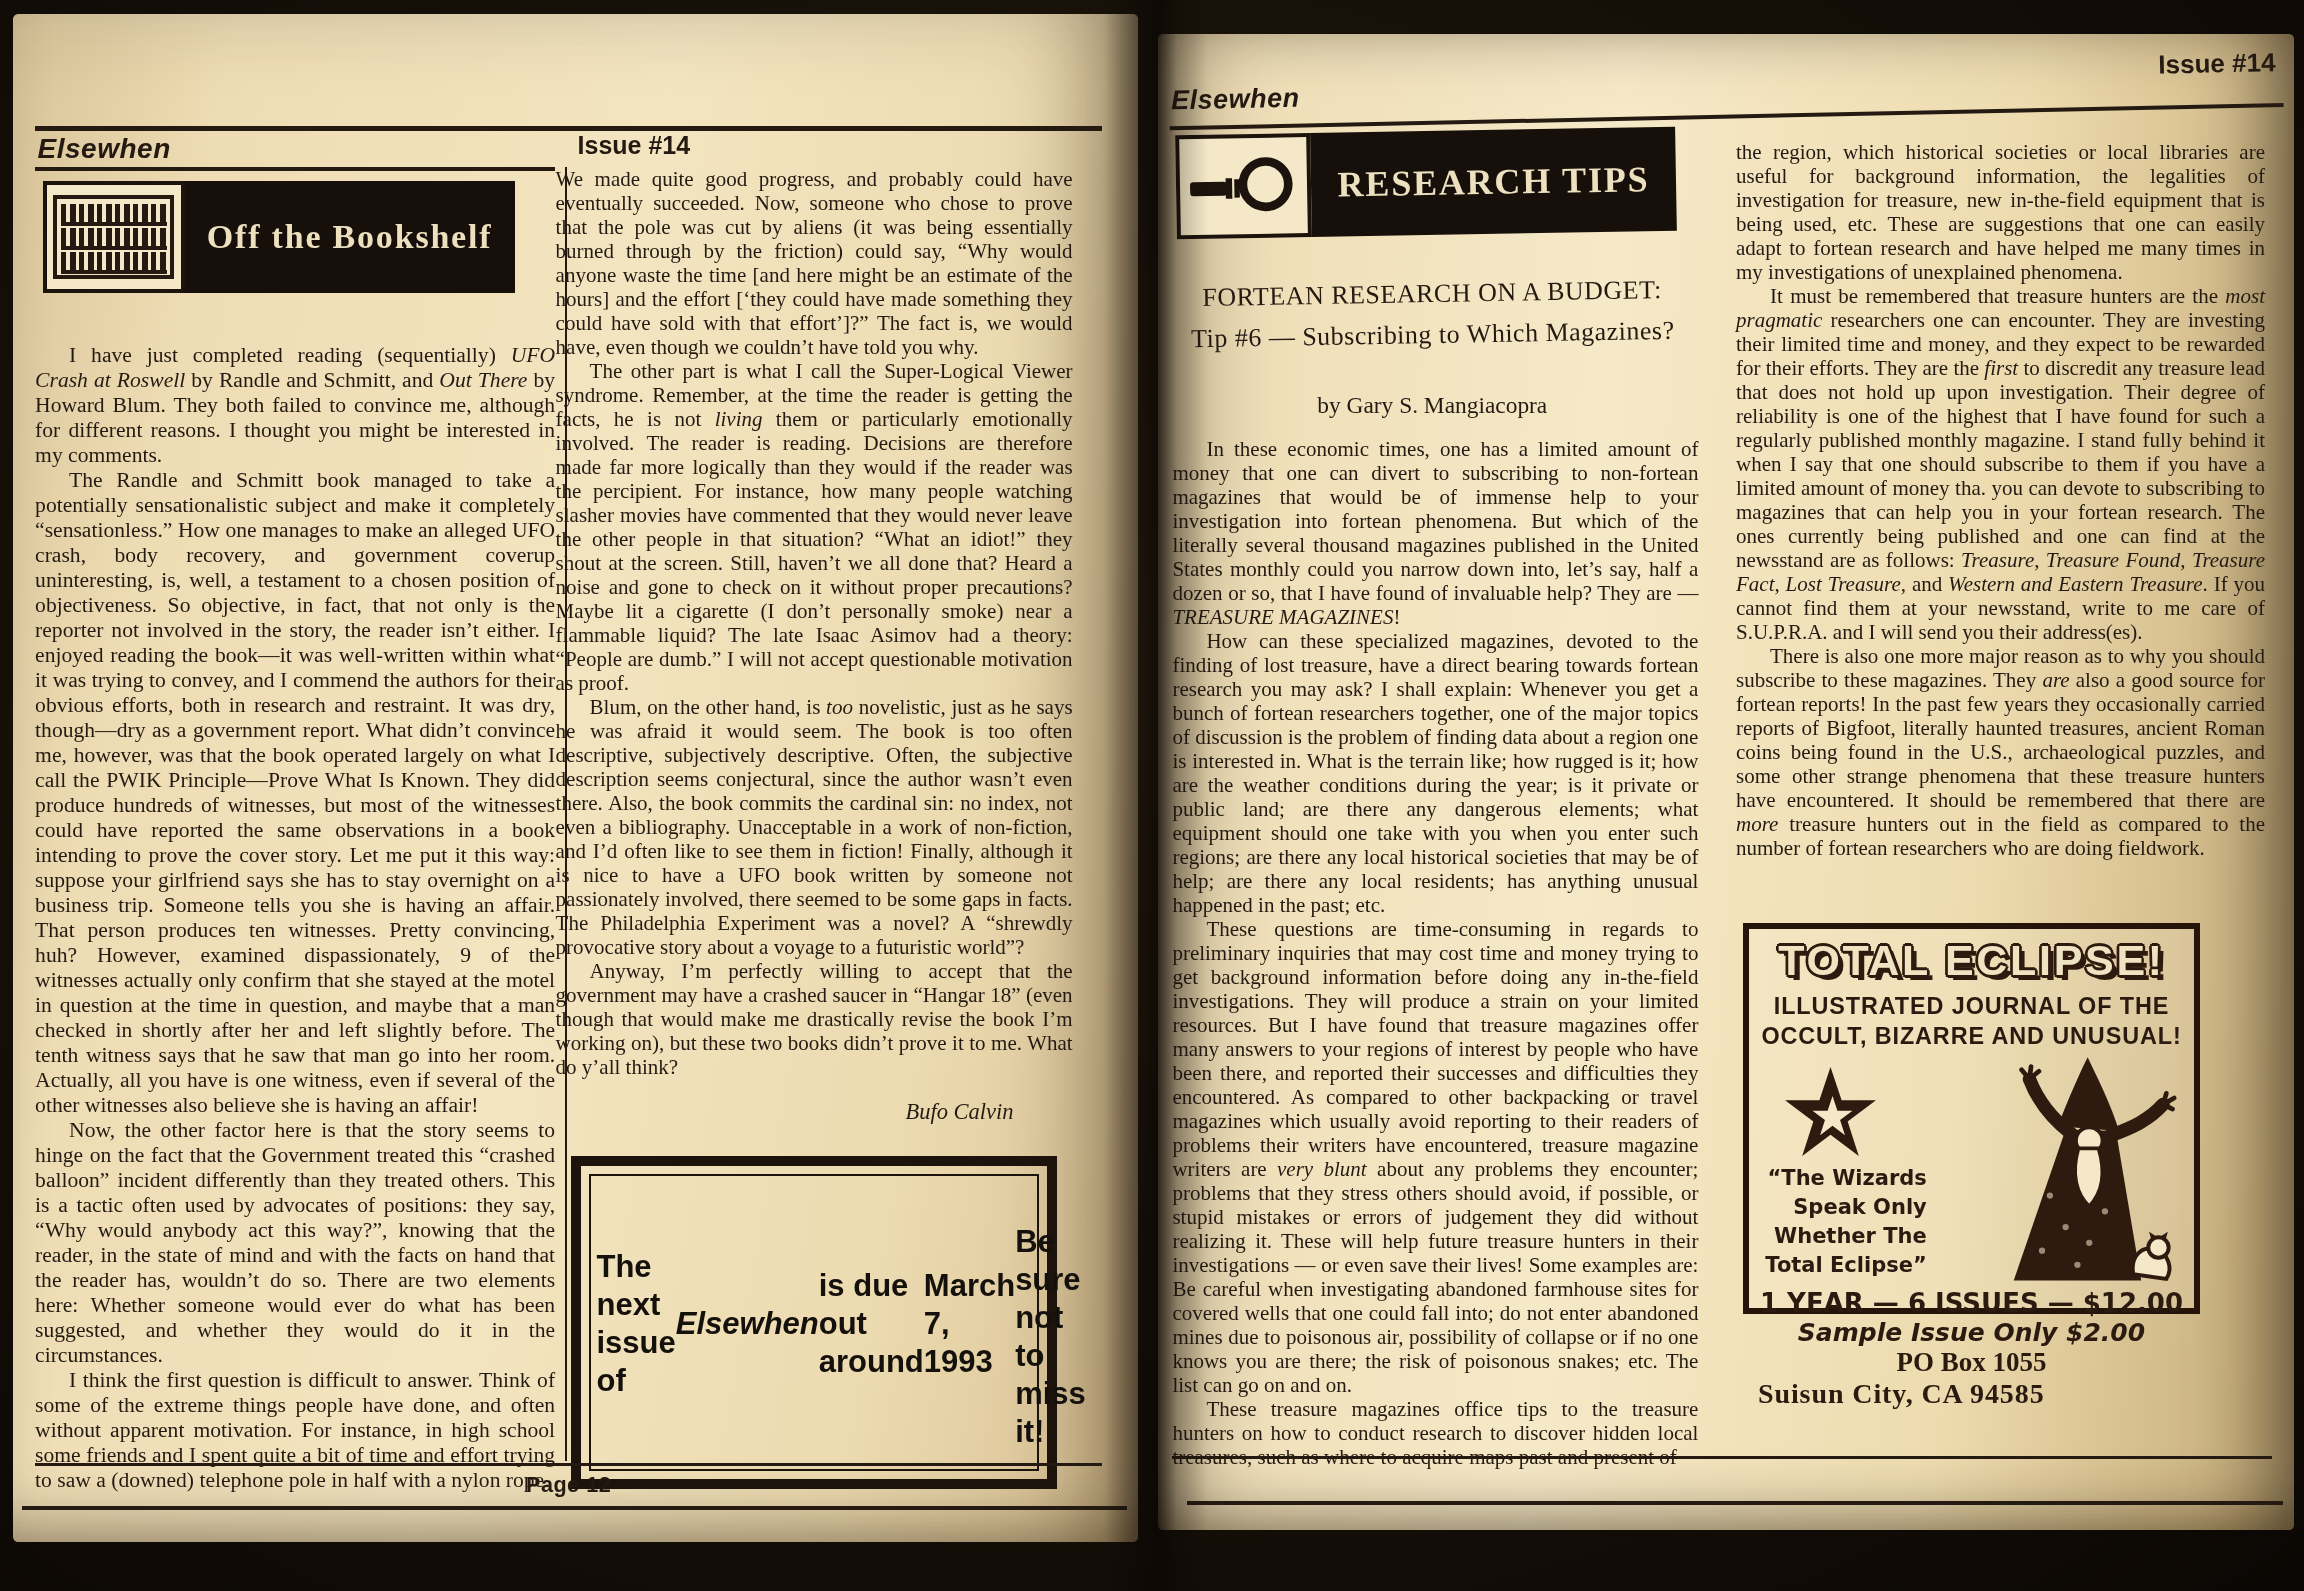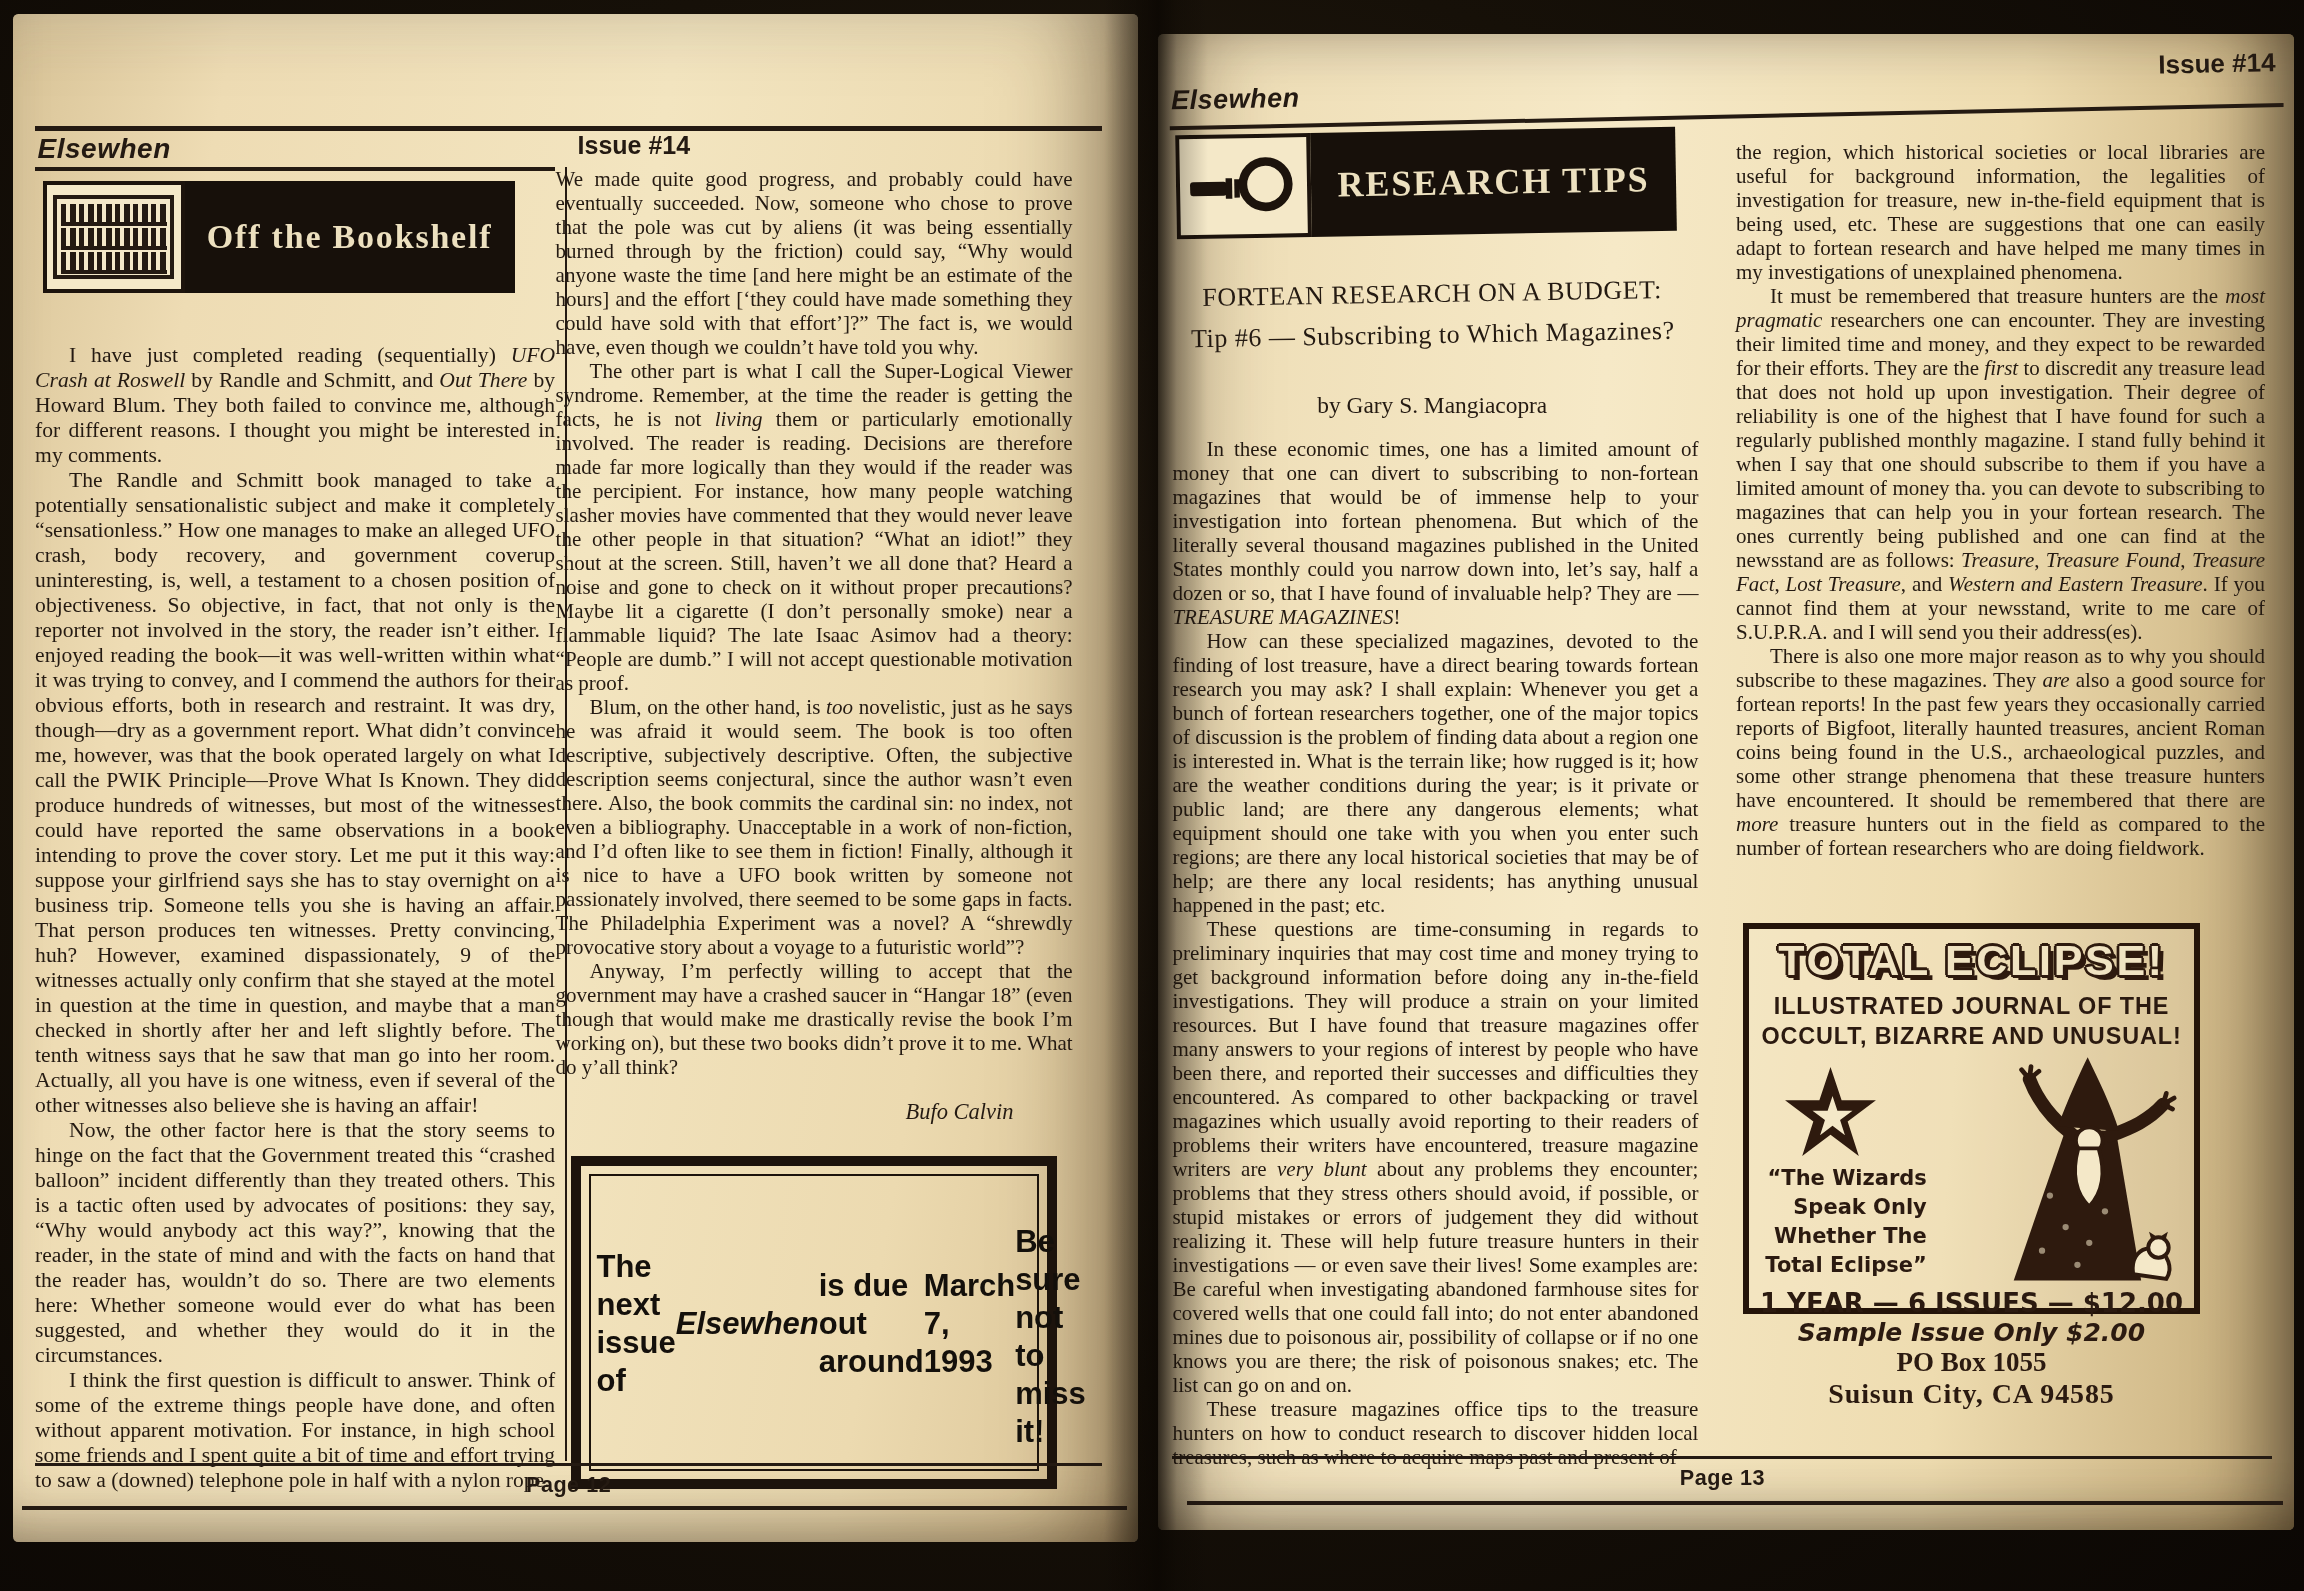"Suisun City, CA 94585" .ad-addr2 { text-align: center -> left }
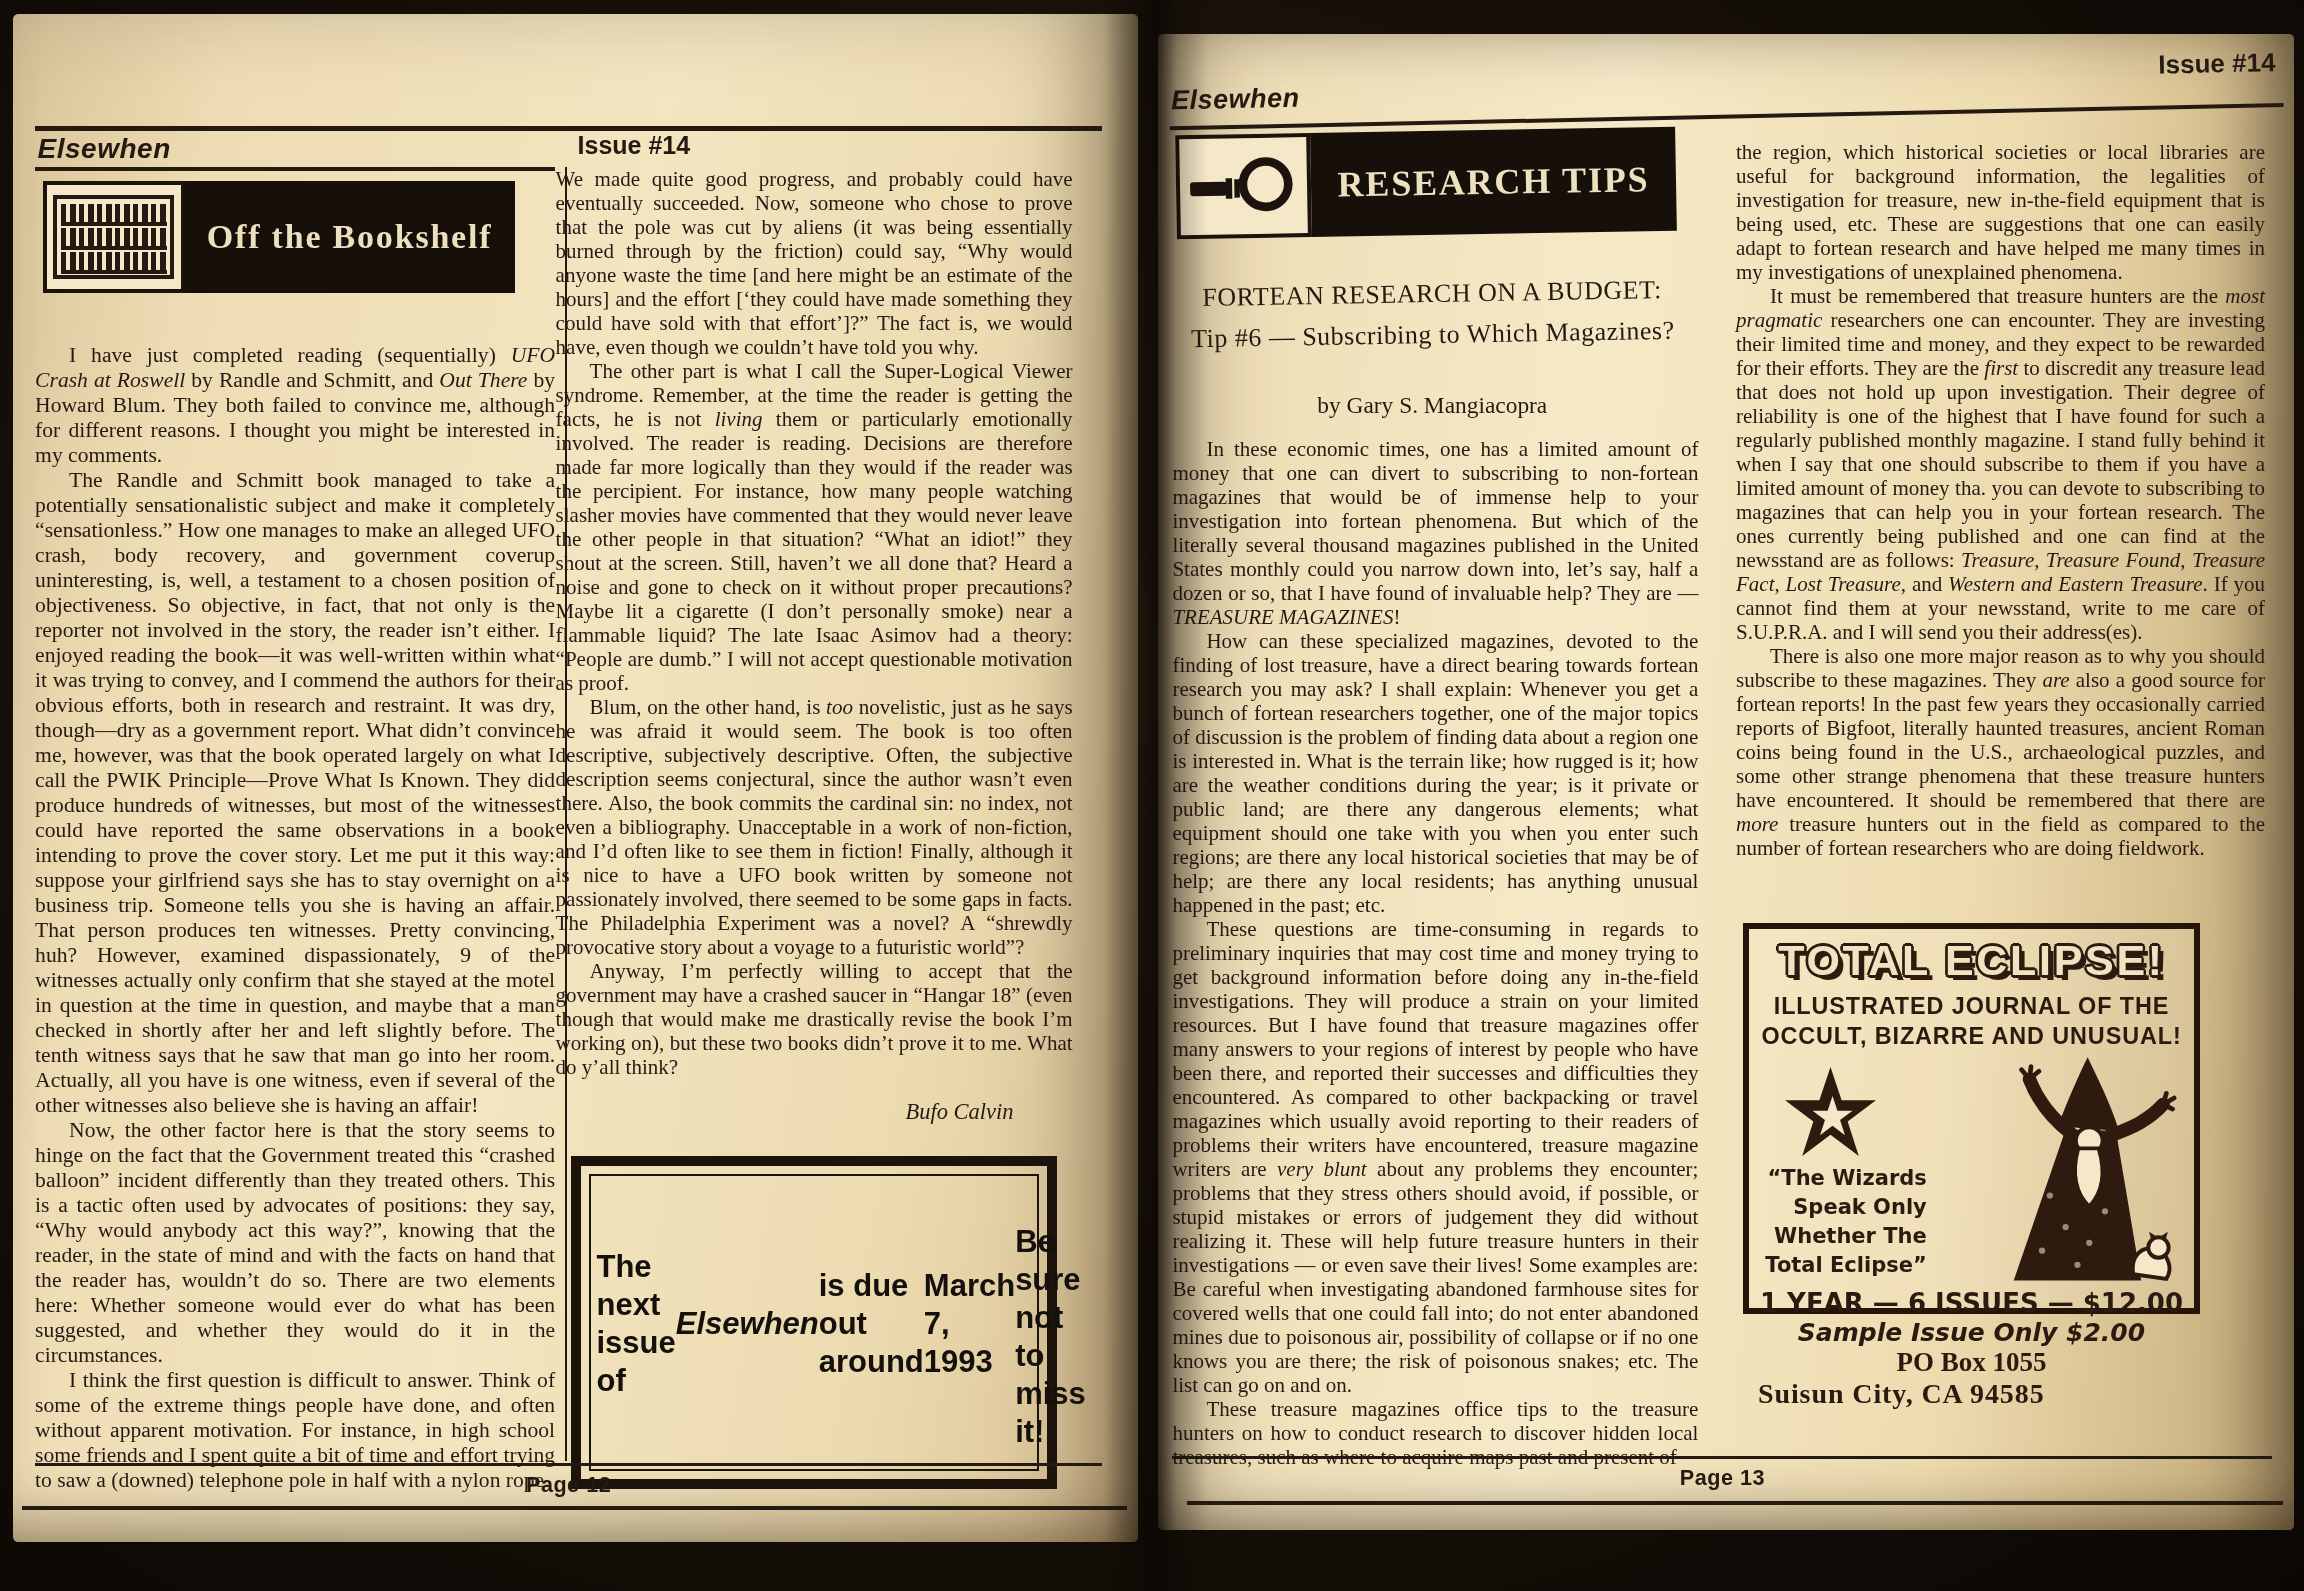"Page 13" div.abs { html: <div>Page 13</div> -> none }
